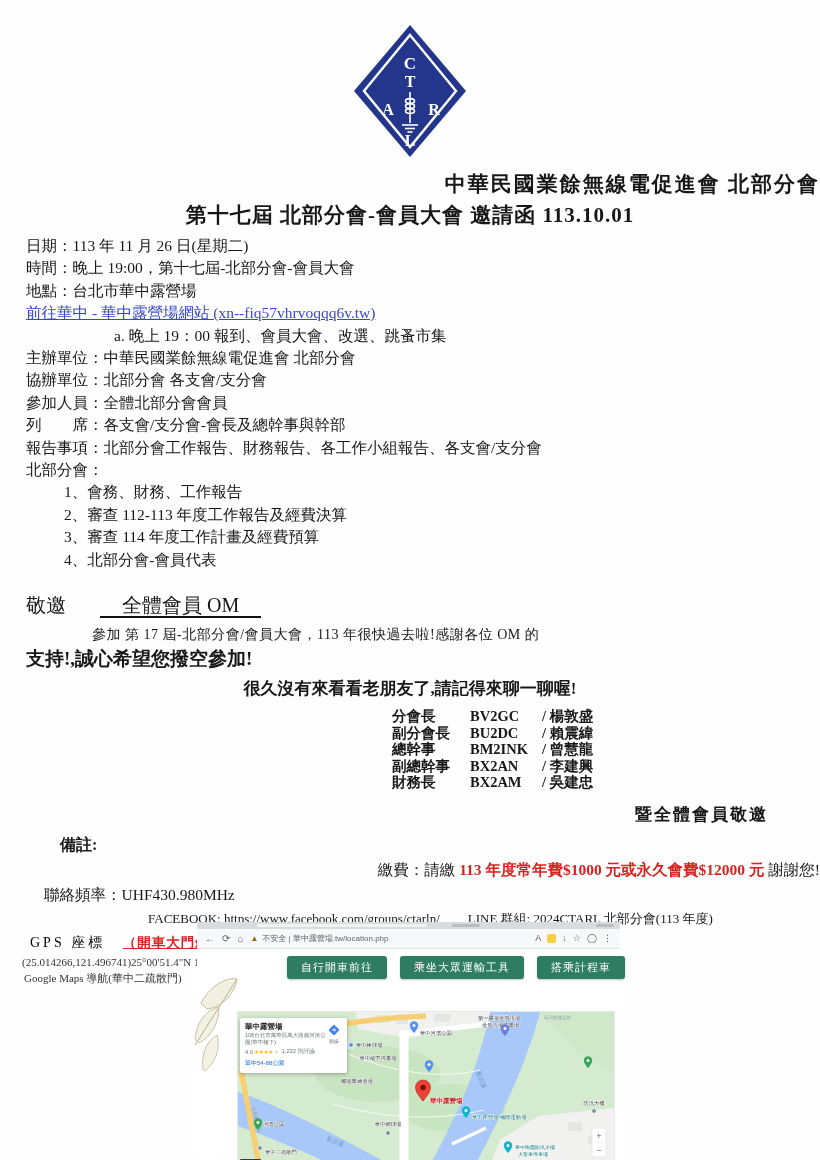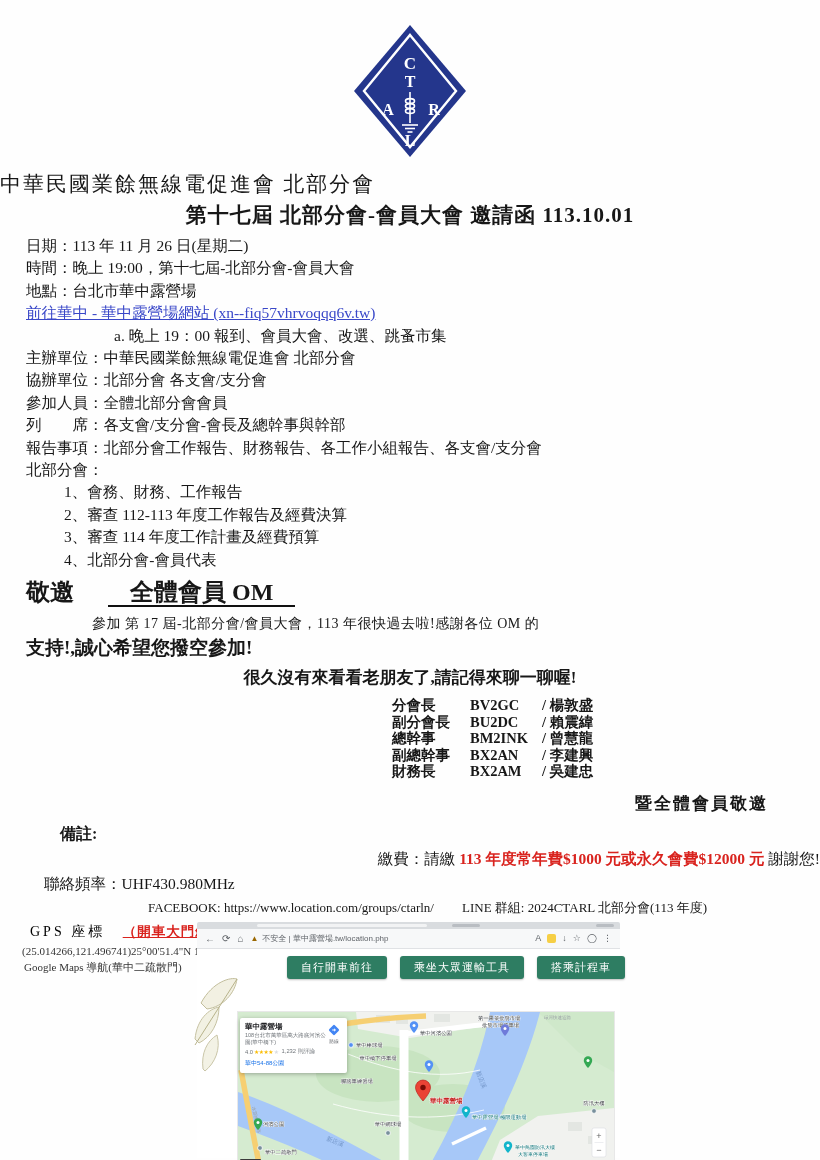"中華民國業餘無線電促進會 北部分會" .title1 { font-weight: normal -> bold; text-align: left -> right }
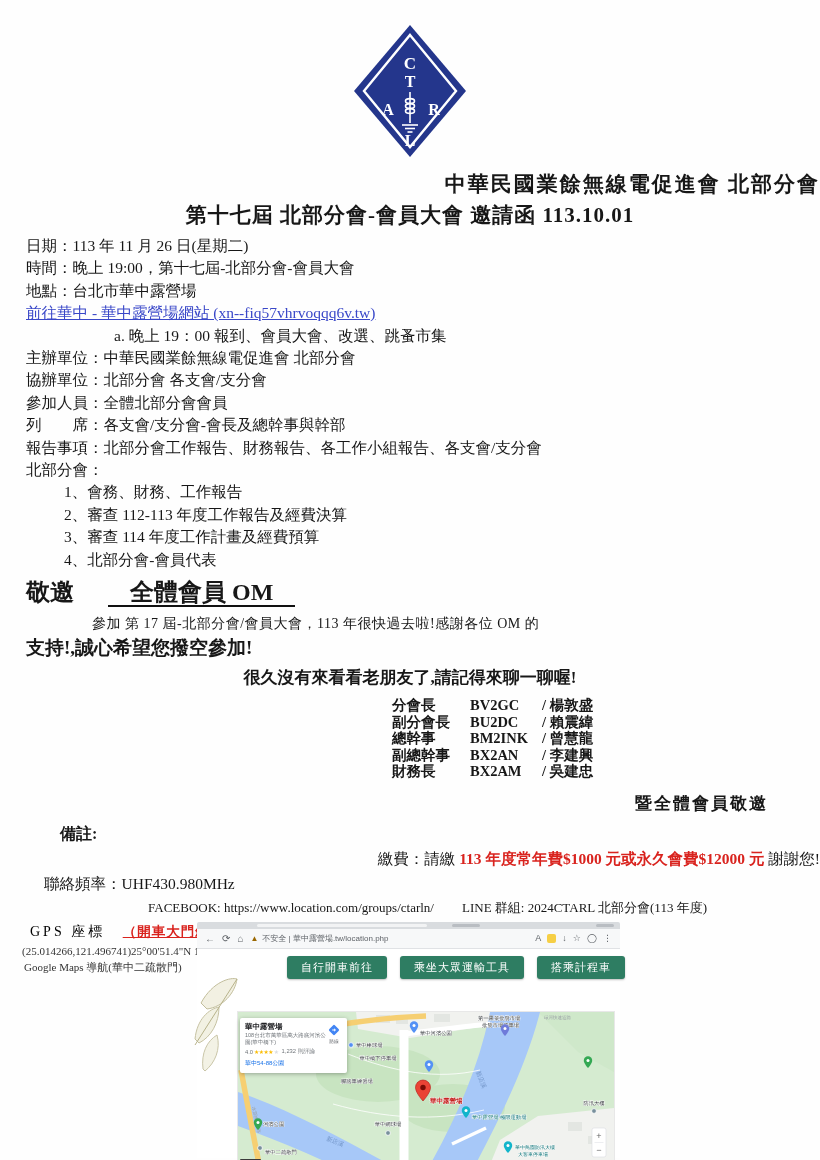"敬邀 全體會員 OM" .invite { font-size: 24px -> 20px; font-weight: bold -> normal; margin: 5px 0 0 26px -> 21px 0 0 26px }
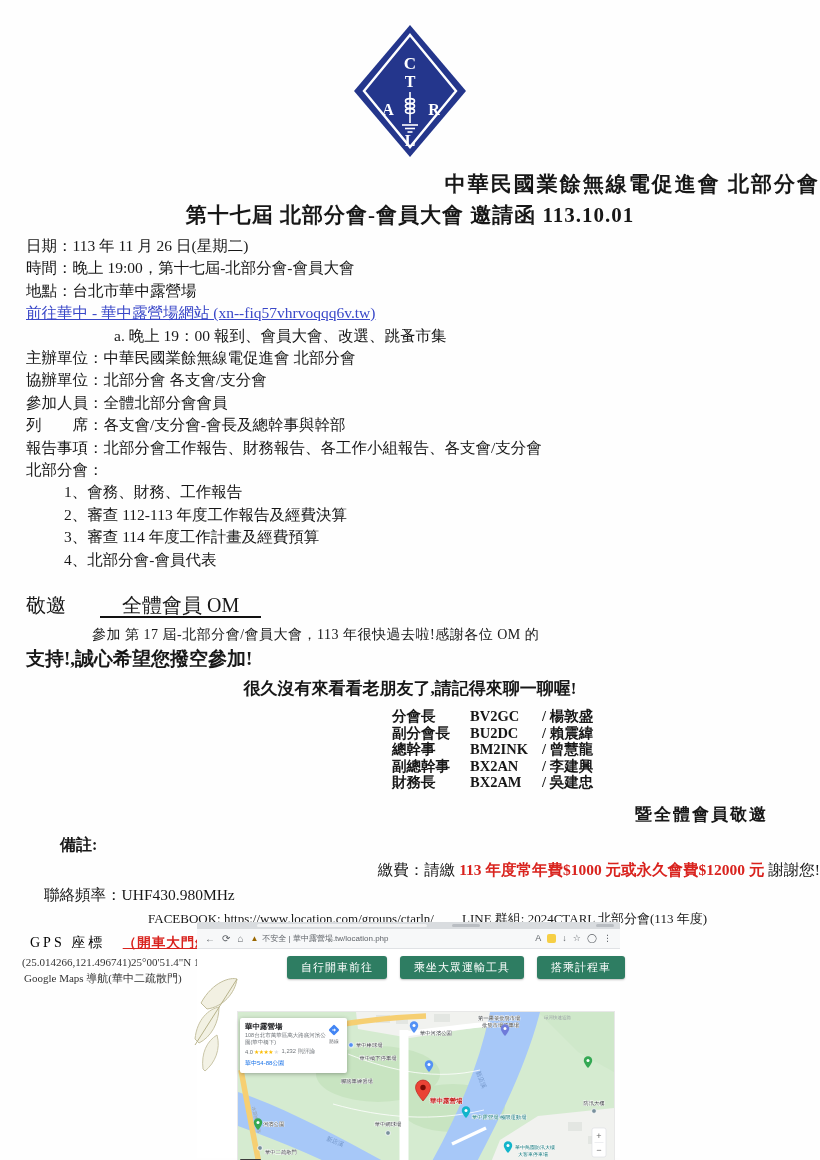"FACEBOOK:" span { text: https://www.location.com/groups/ctarln/ -> https://www.facebook.com/groups/ctarln/ }
